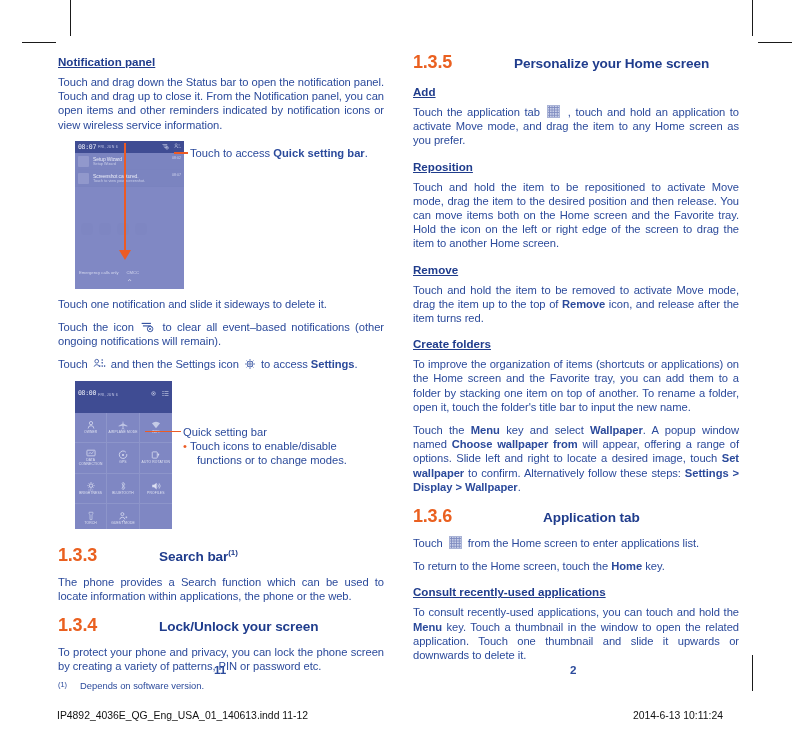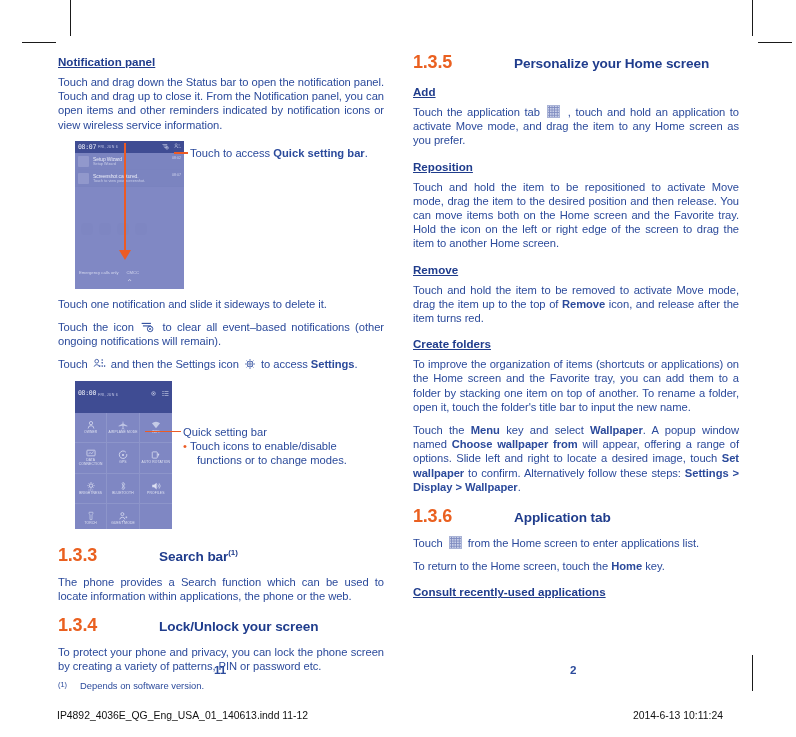"1.3.6" div.section-head { gap: none -> 29px }
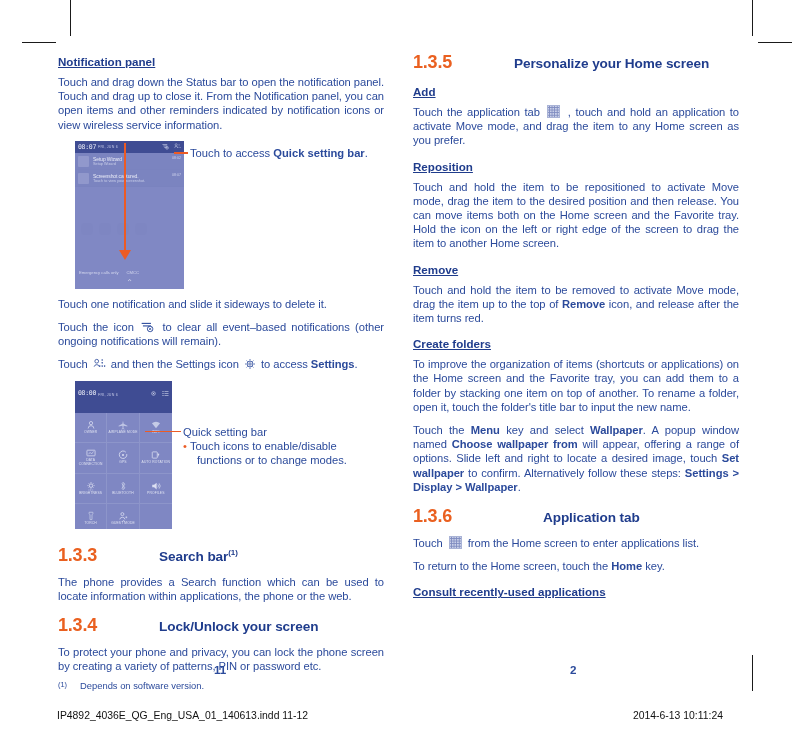"To consult recently-used applications," p.body-text { html: none -> <p><span>To consult recently-used applications, you can touch and hold the </span><b>Menu</b><span> key. Touch a thumbnail in the window to open the related application. Touch one thumbnail and slide it upwards or downwards to delete it.</span></p> }
